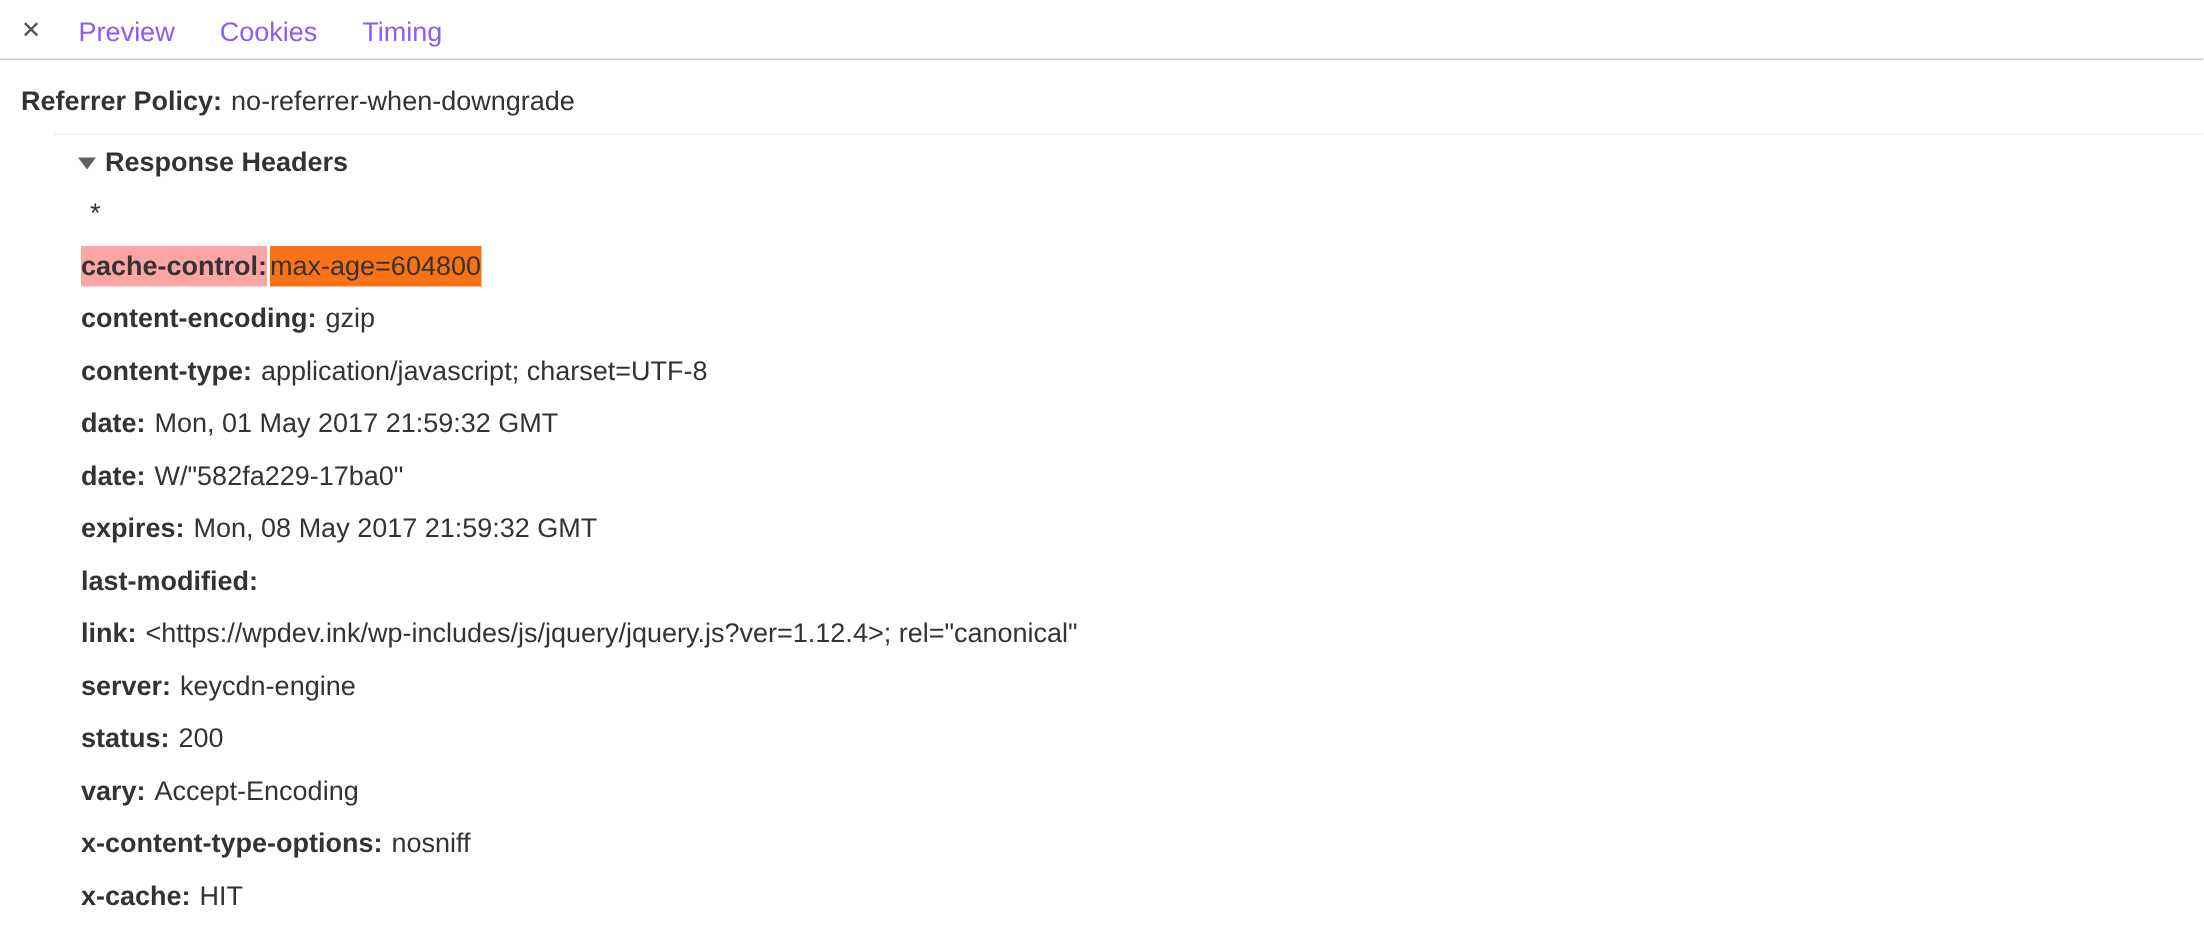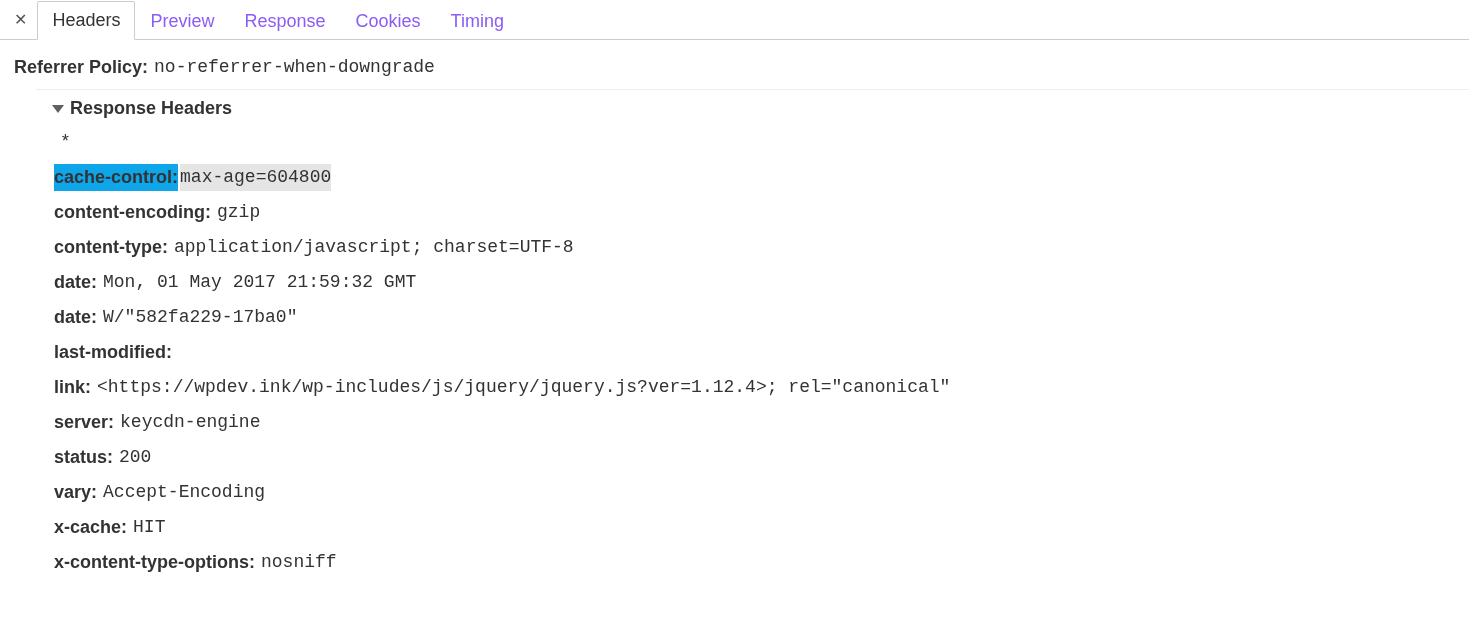"Headers" div.tab { html: <div>Headers</div> -> none }
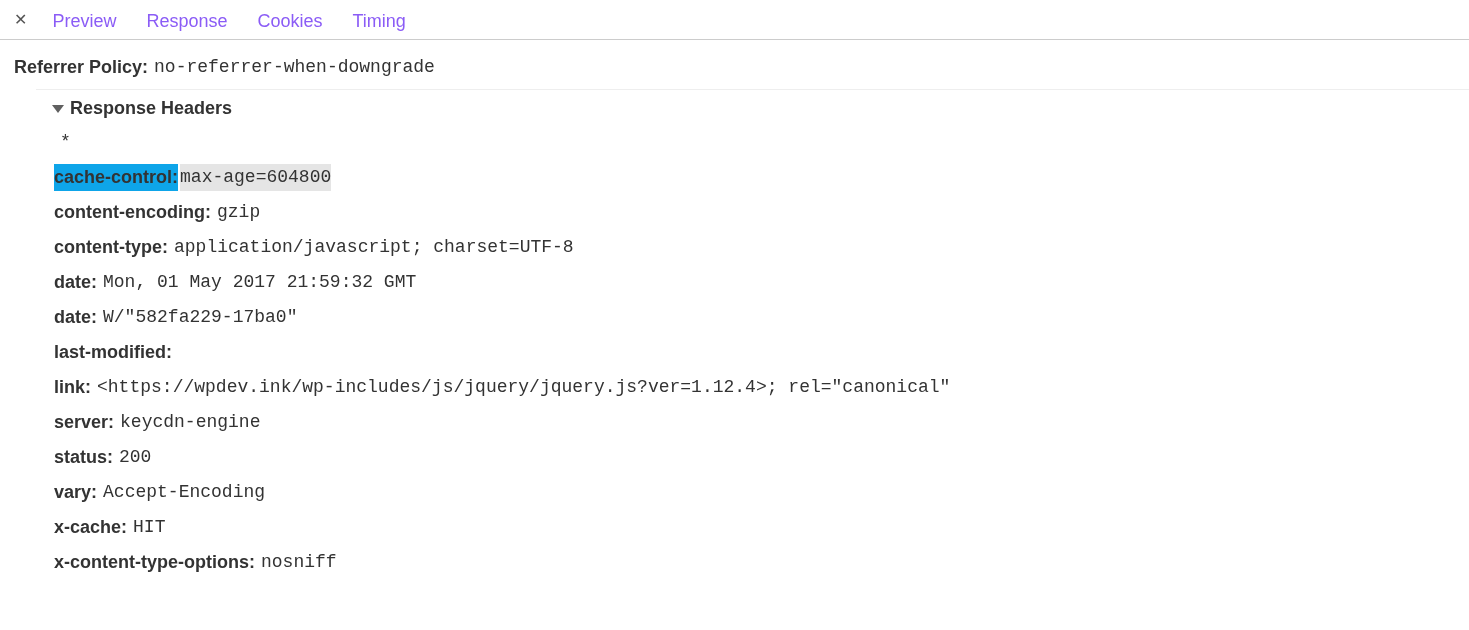"Response" div.tab { html: <div>Response</div> -> none }
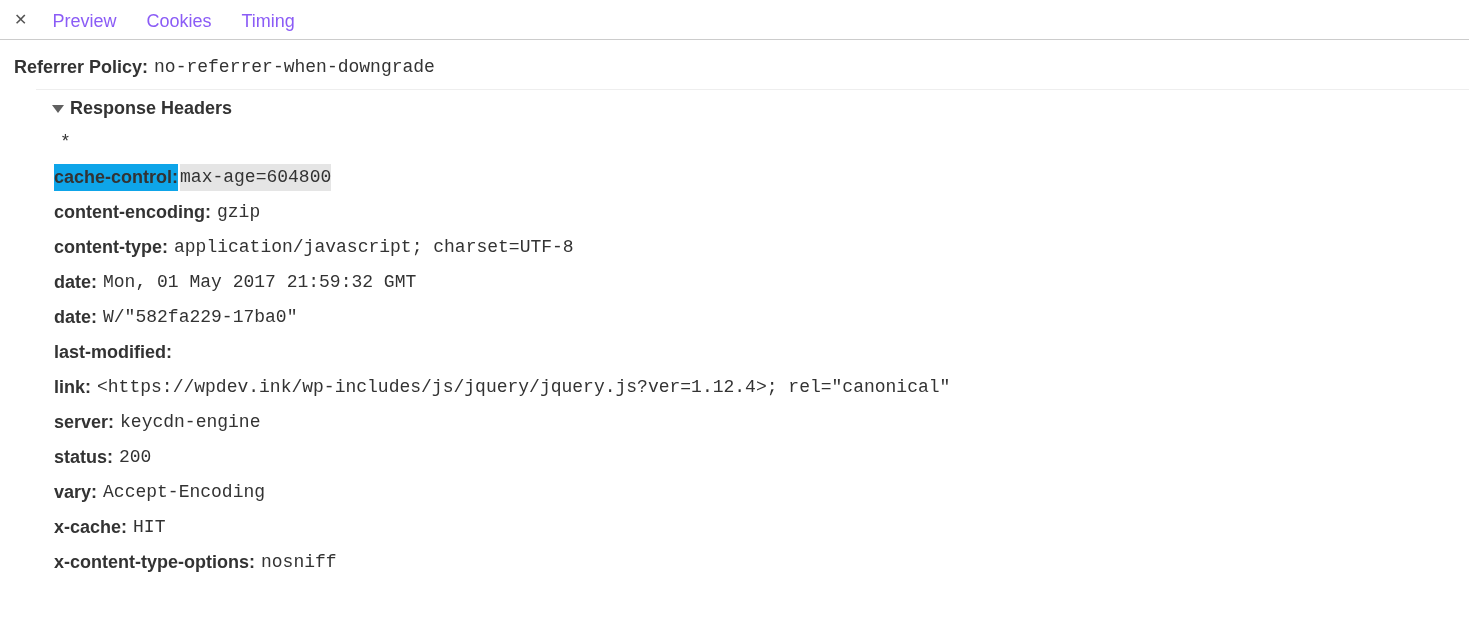"no-referrer-when-downgrade" .row .value { font-family: Liberation Mono, monospace -> Liberation Sans, sans-serif }
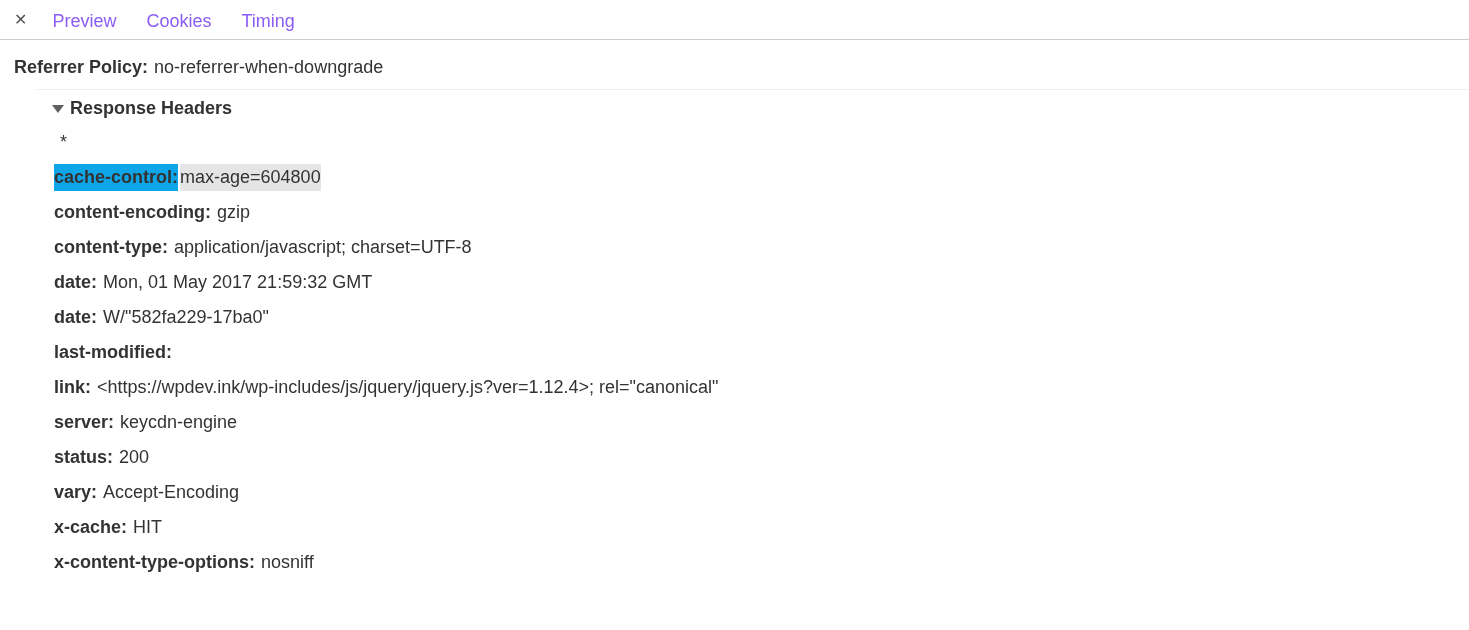"cache-control:" .highlight-name { background: #0ea5e9 -> #fca5a5 }
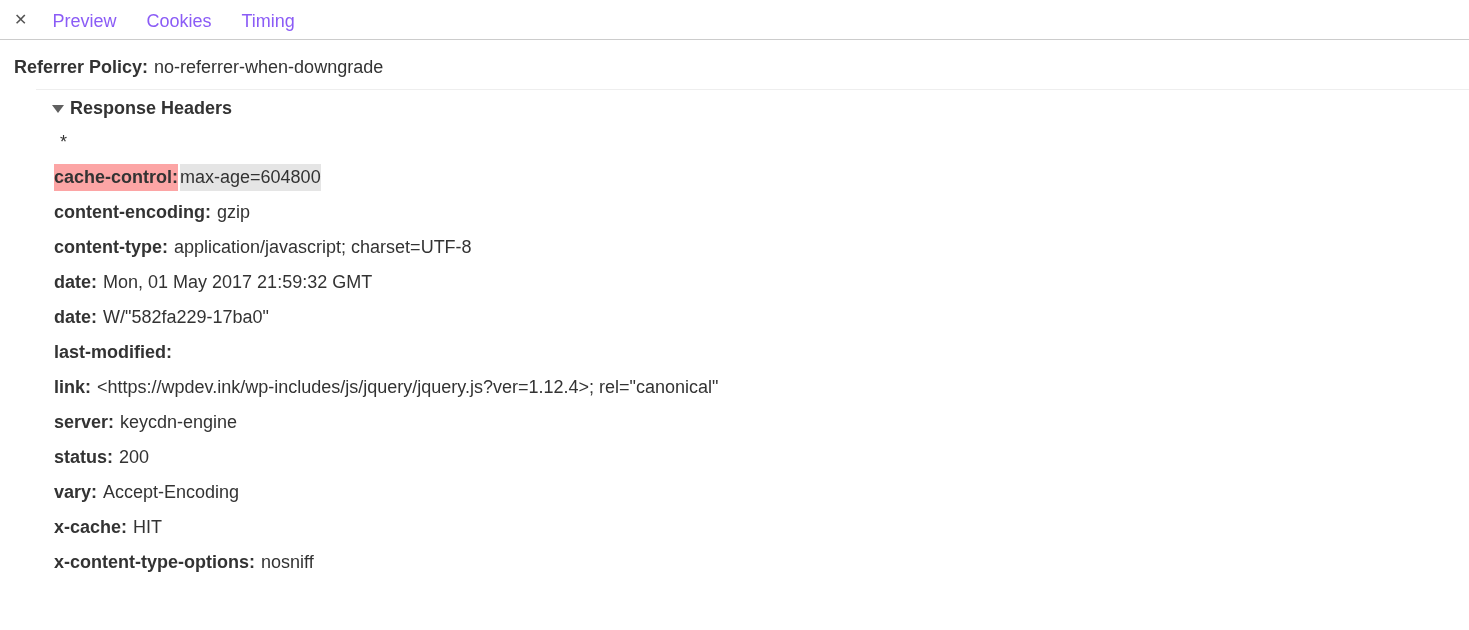"max-age=604800" .highlight-value { background: #e5e5e5 -> #f97316 }
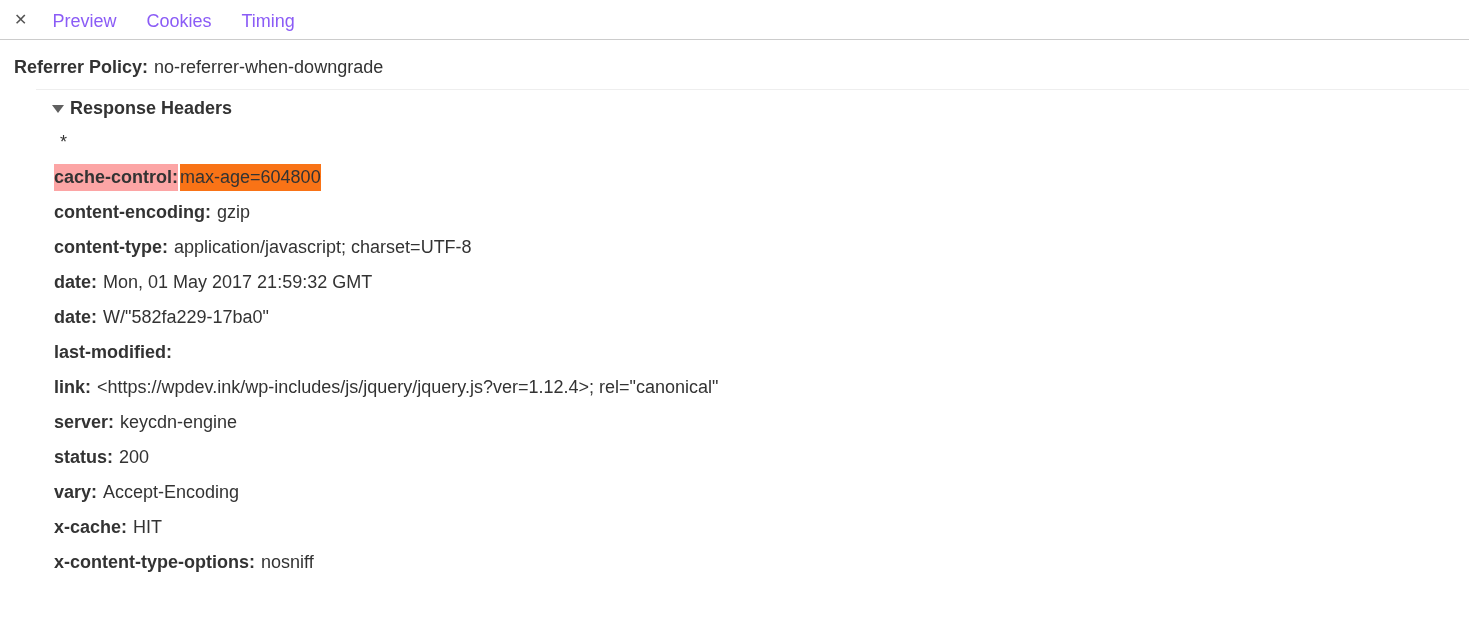"expires:" div.row { html: none -> <div> <span>expires:</span> <span>Mon, 08 May 2017 21:59:32 GMT</span> </div> }
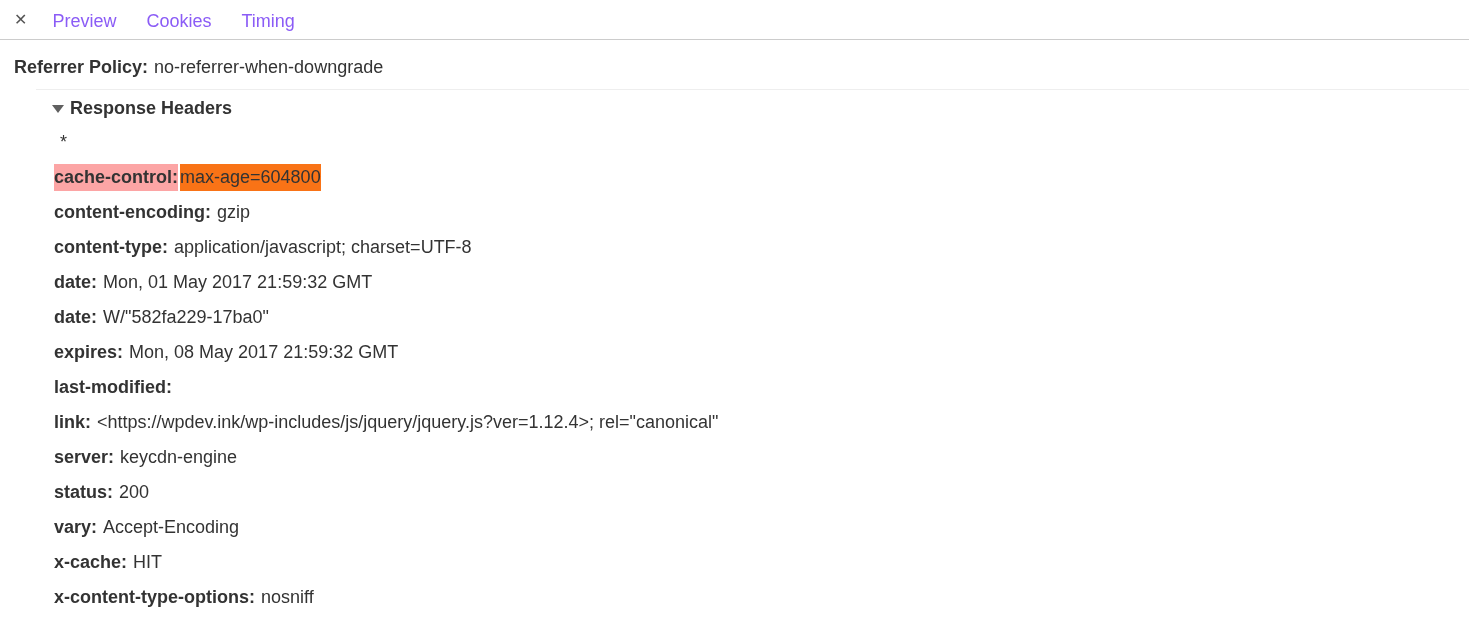"x-cache:" div.row { order: before "x-content-type-options:" -> after "x-content-type-options:" }
